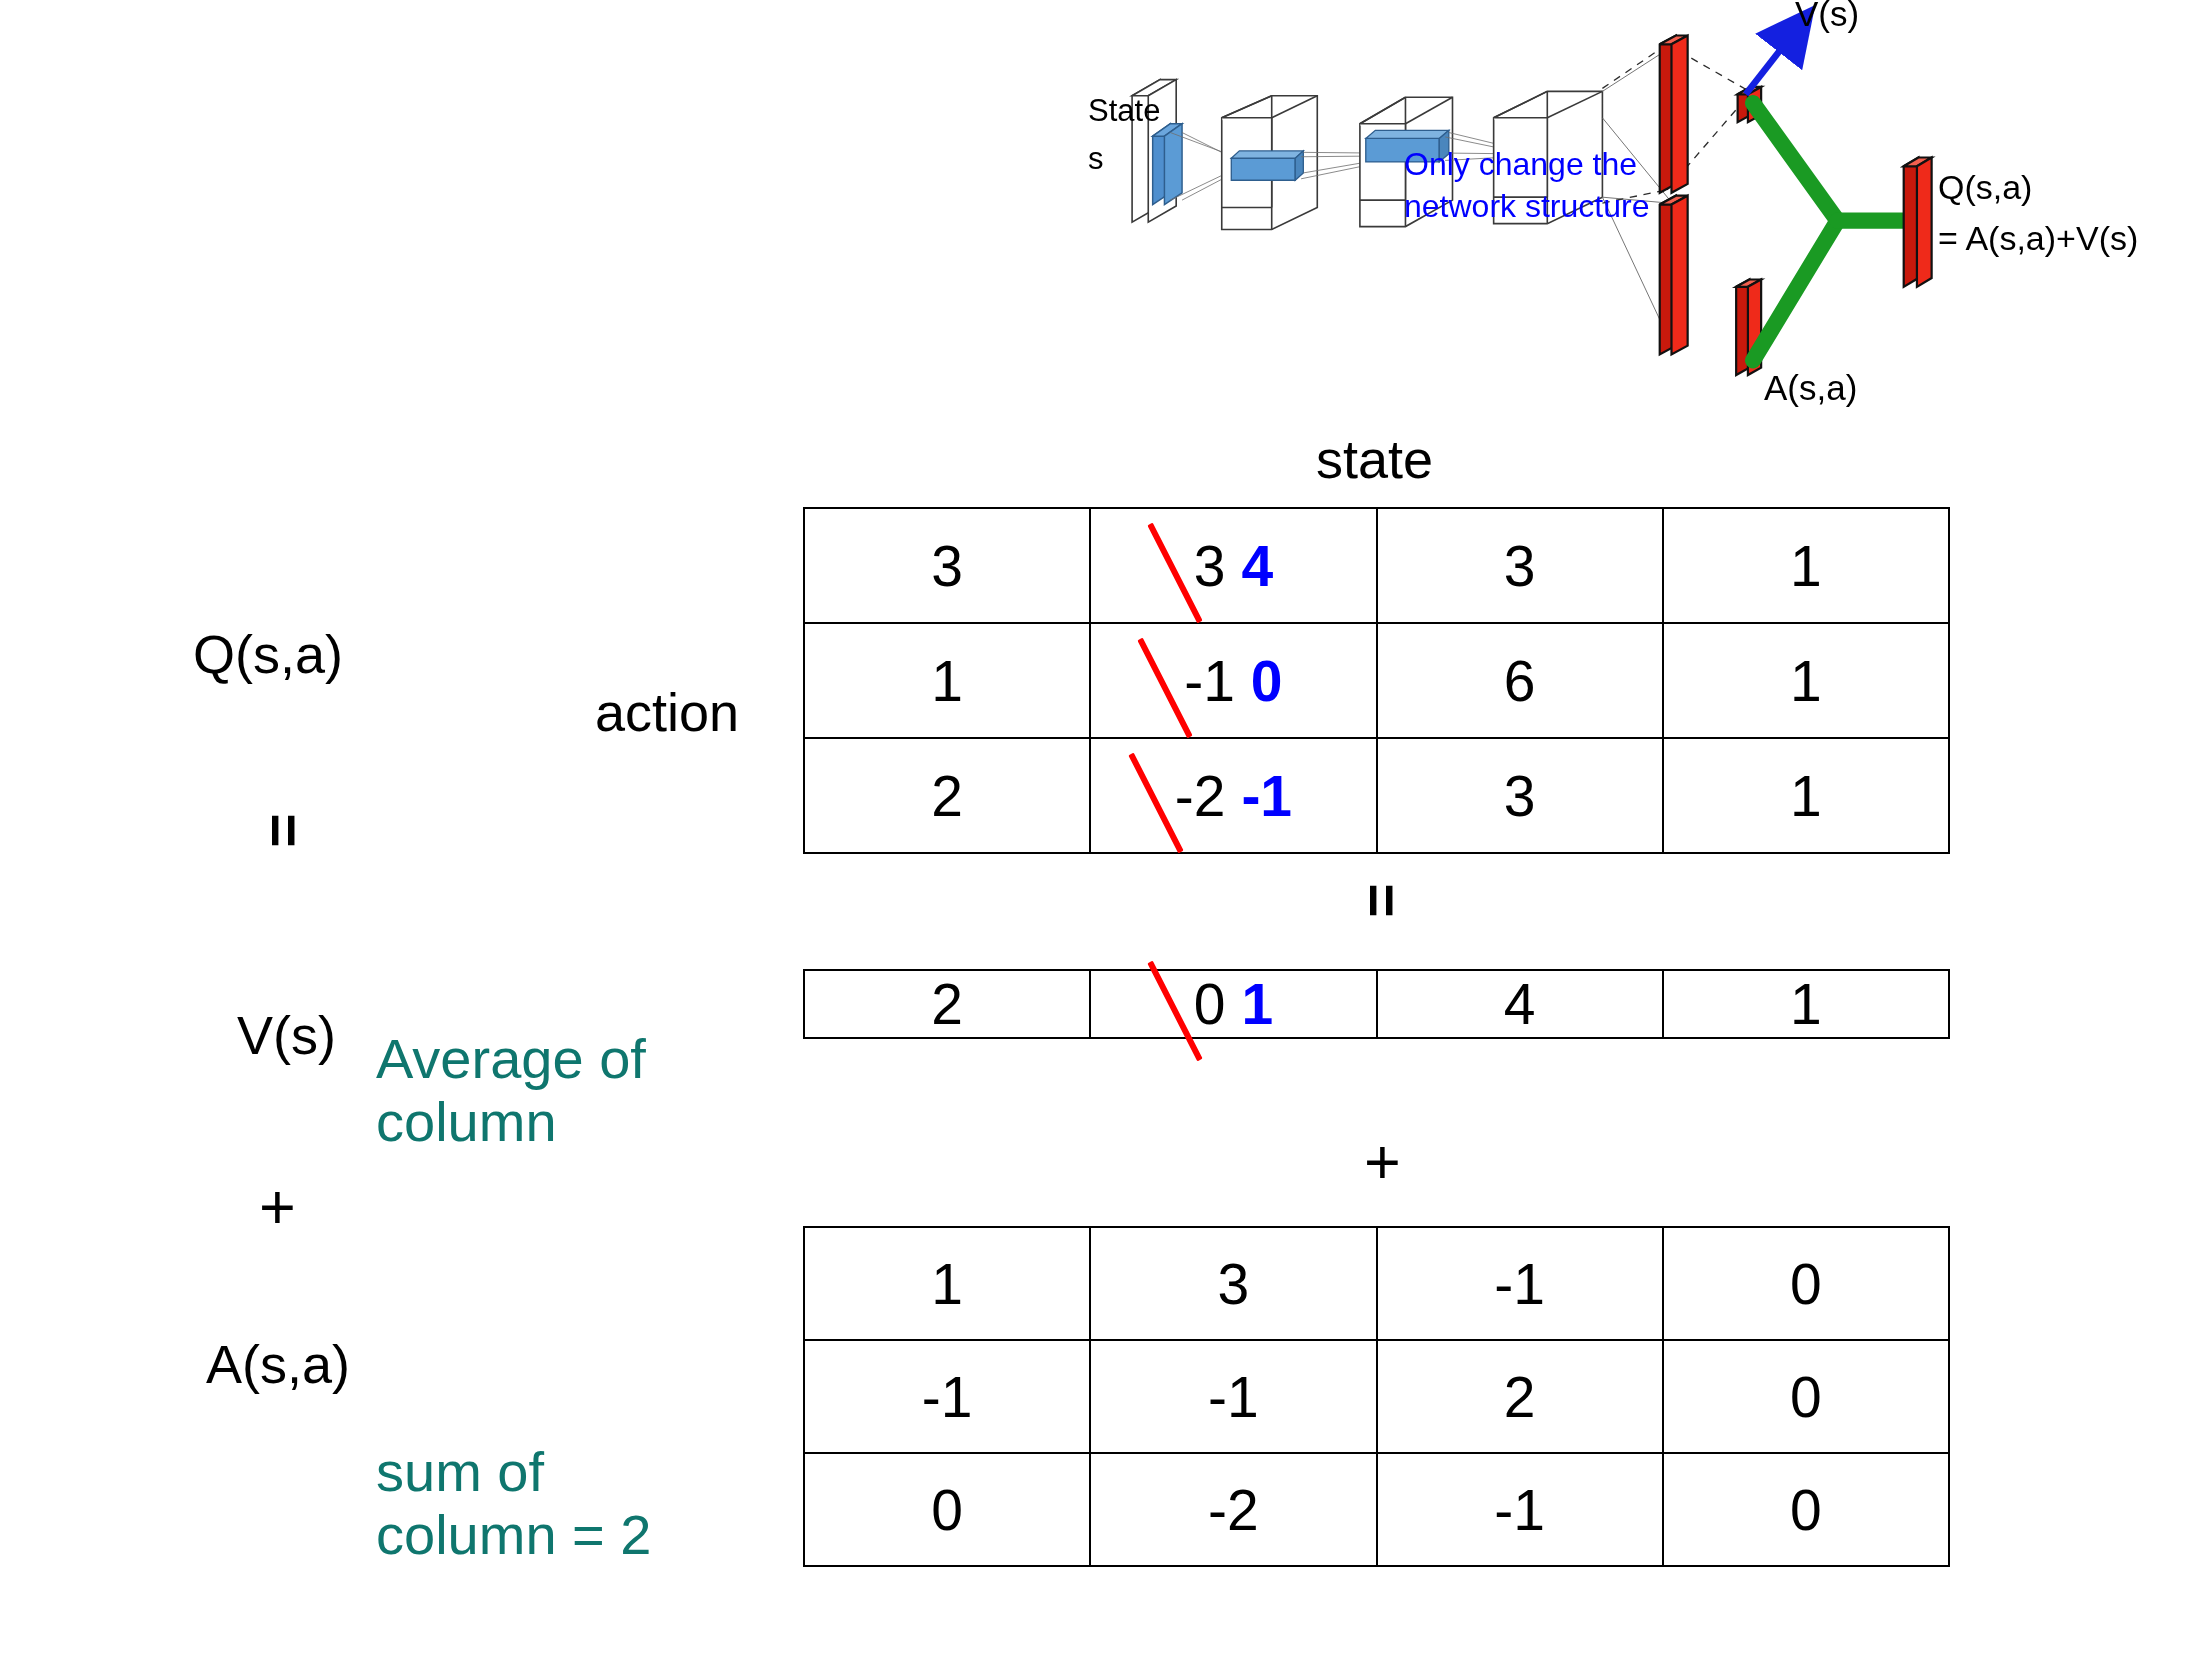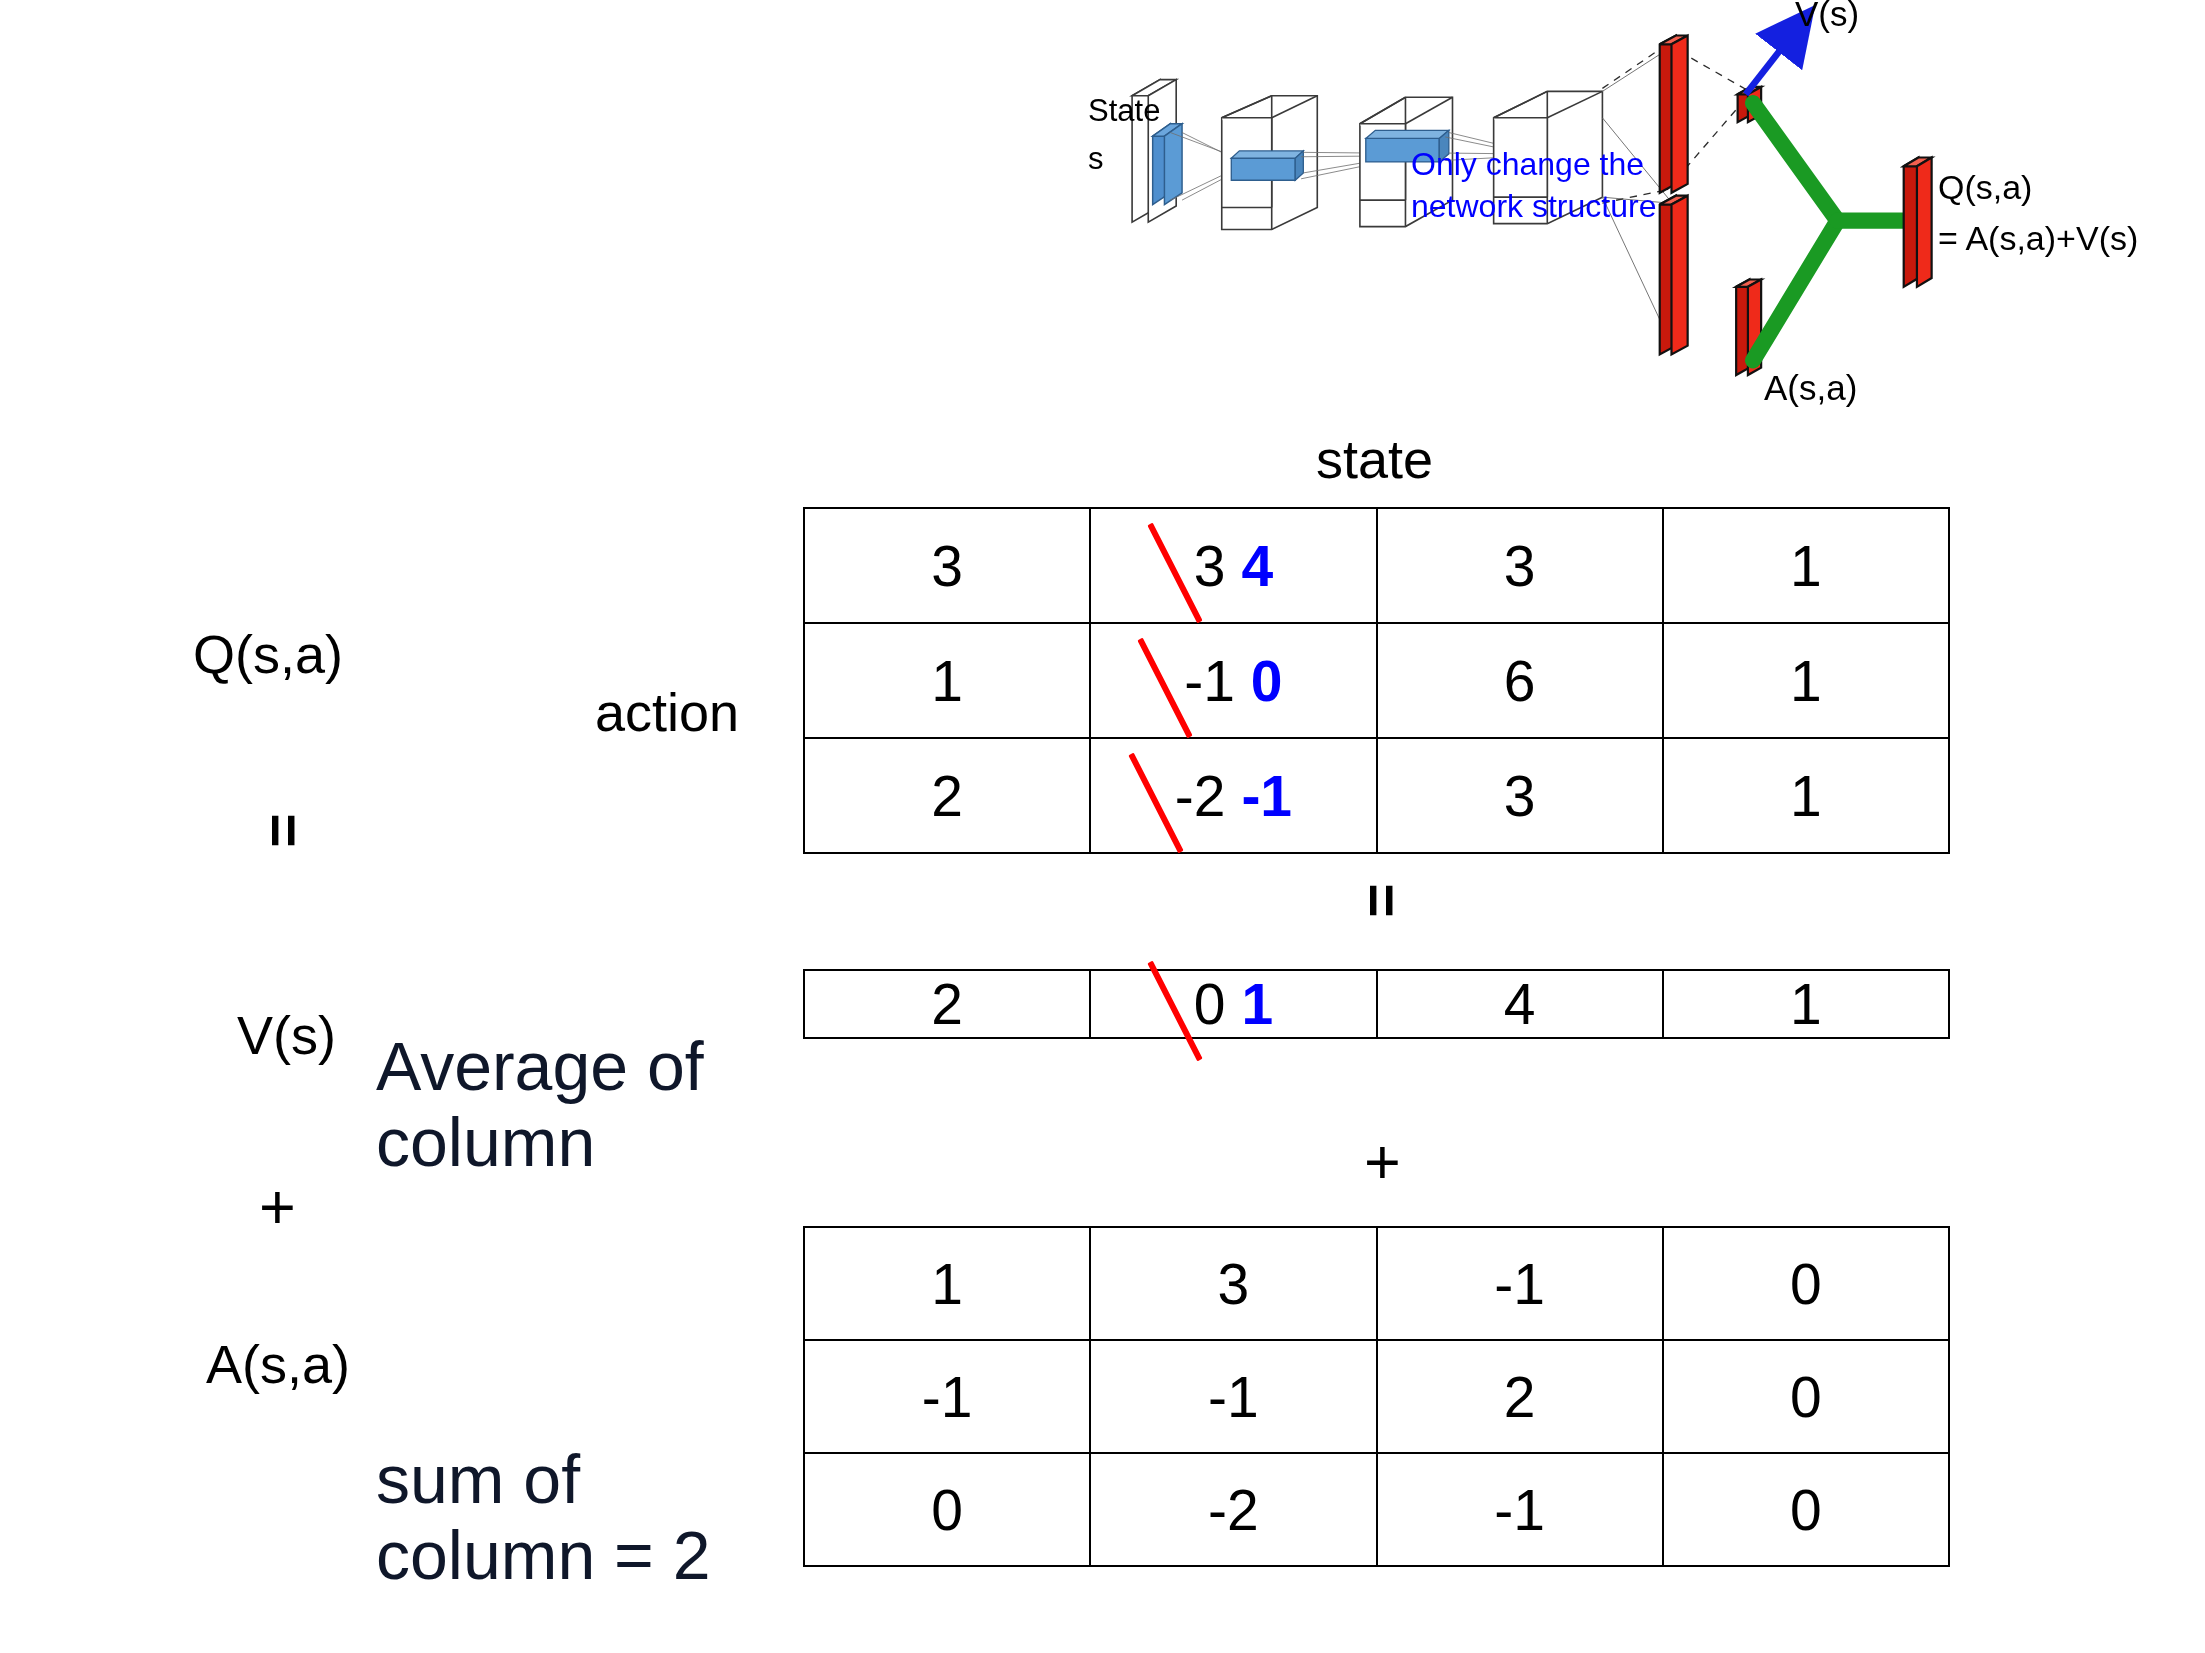"Only change the" div.abs { margin-left: 7px -> none }
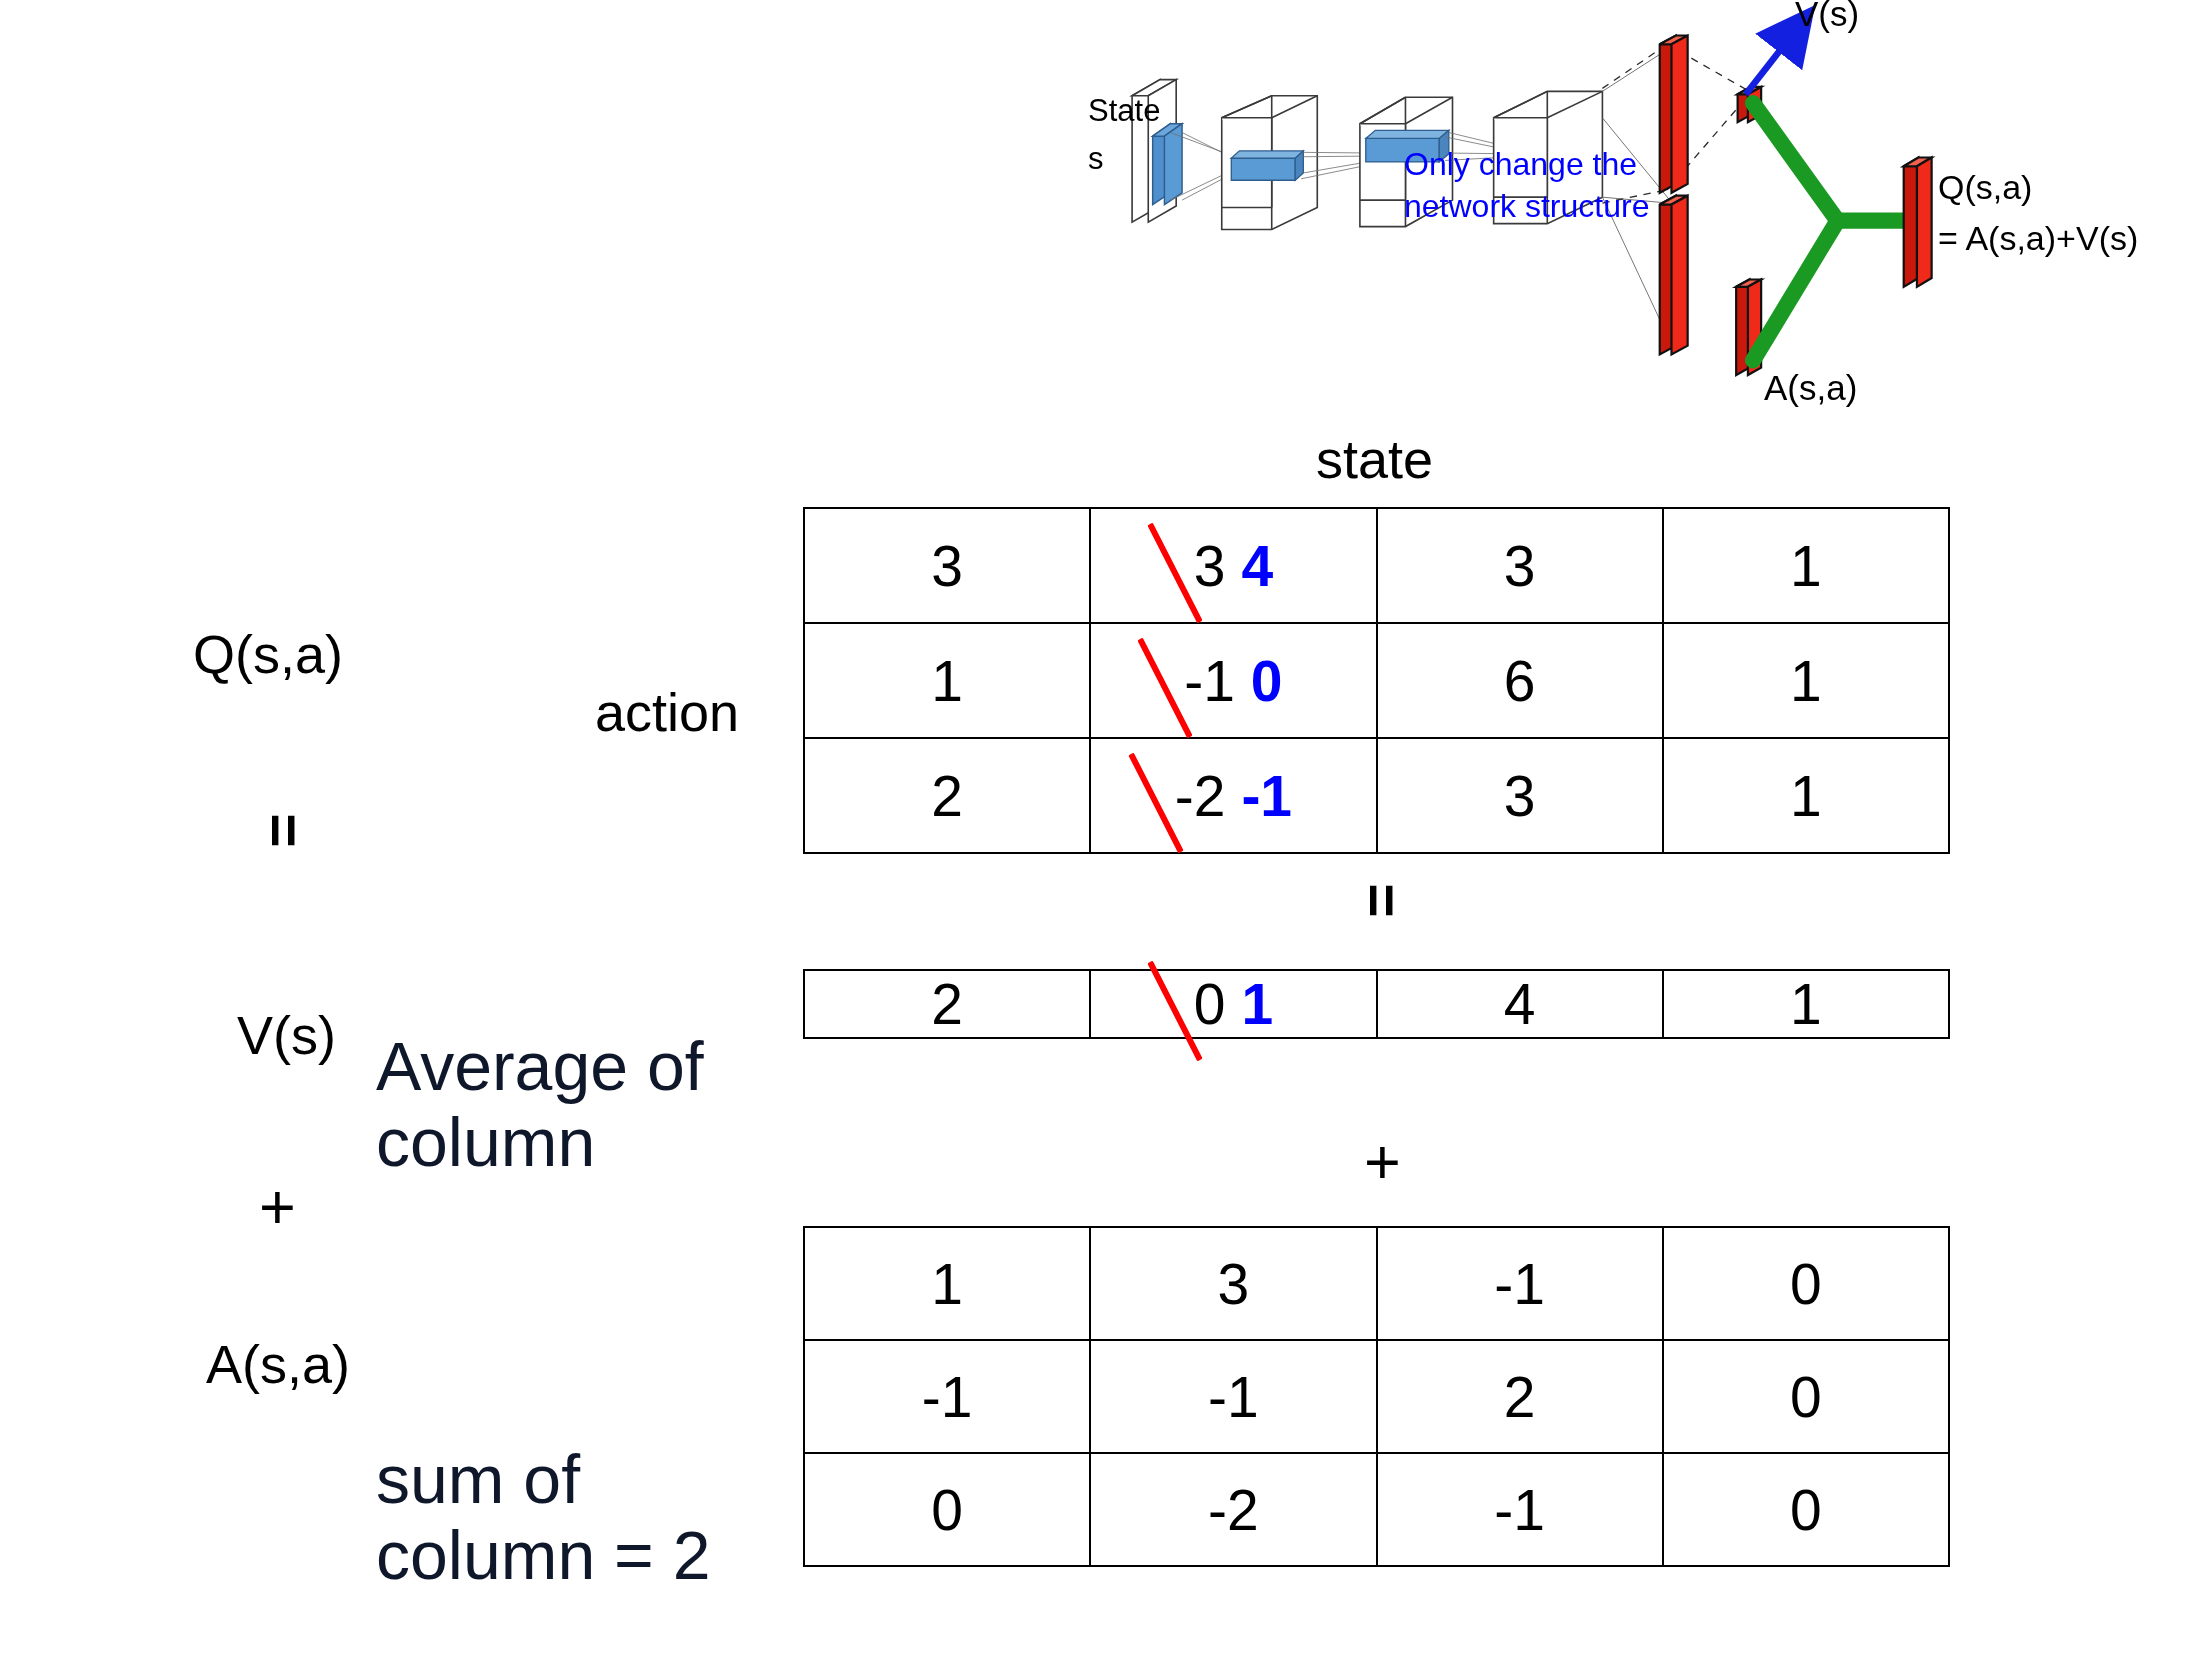"Average of" .lbl-blue { color: #0f172a -> #0f766e; font-size: 68px -> 56px }
